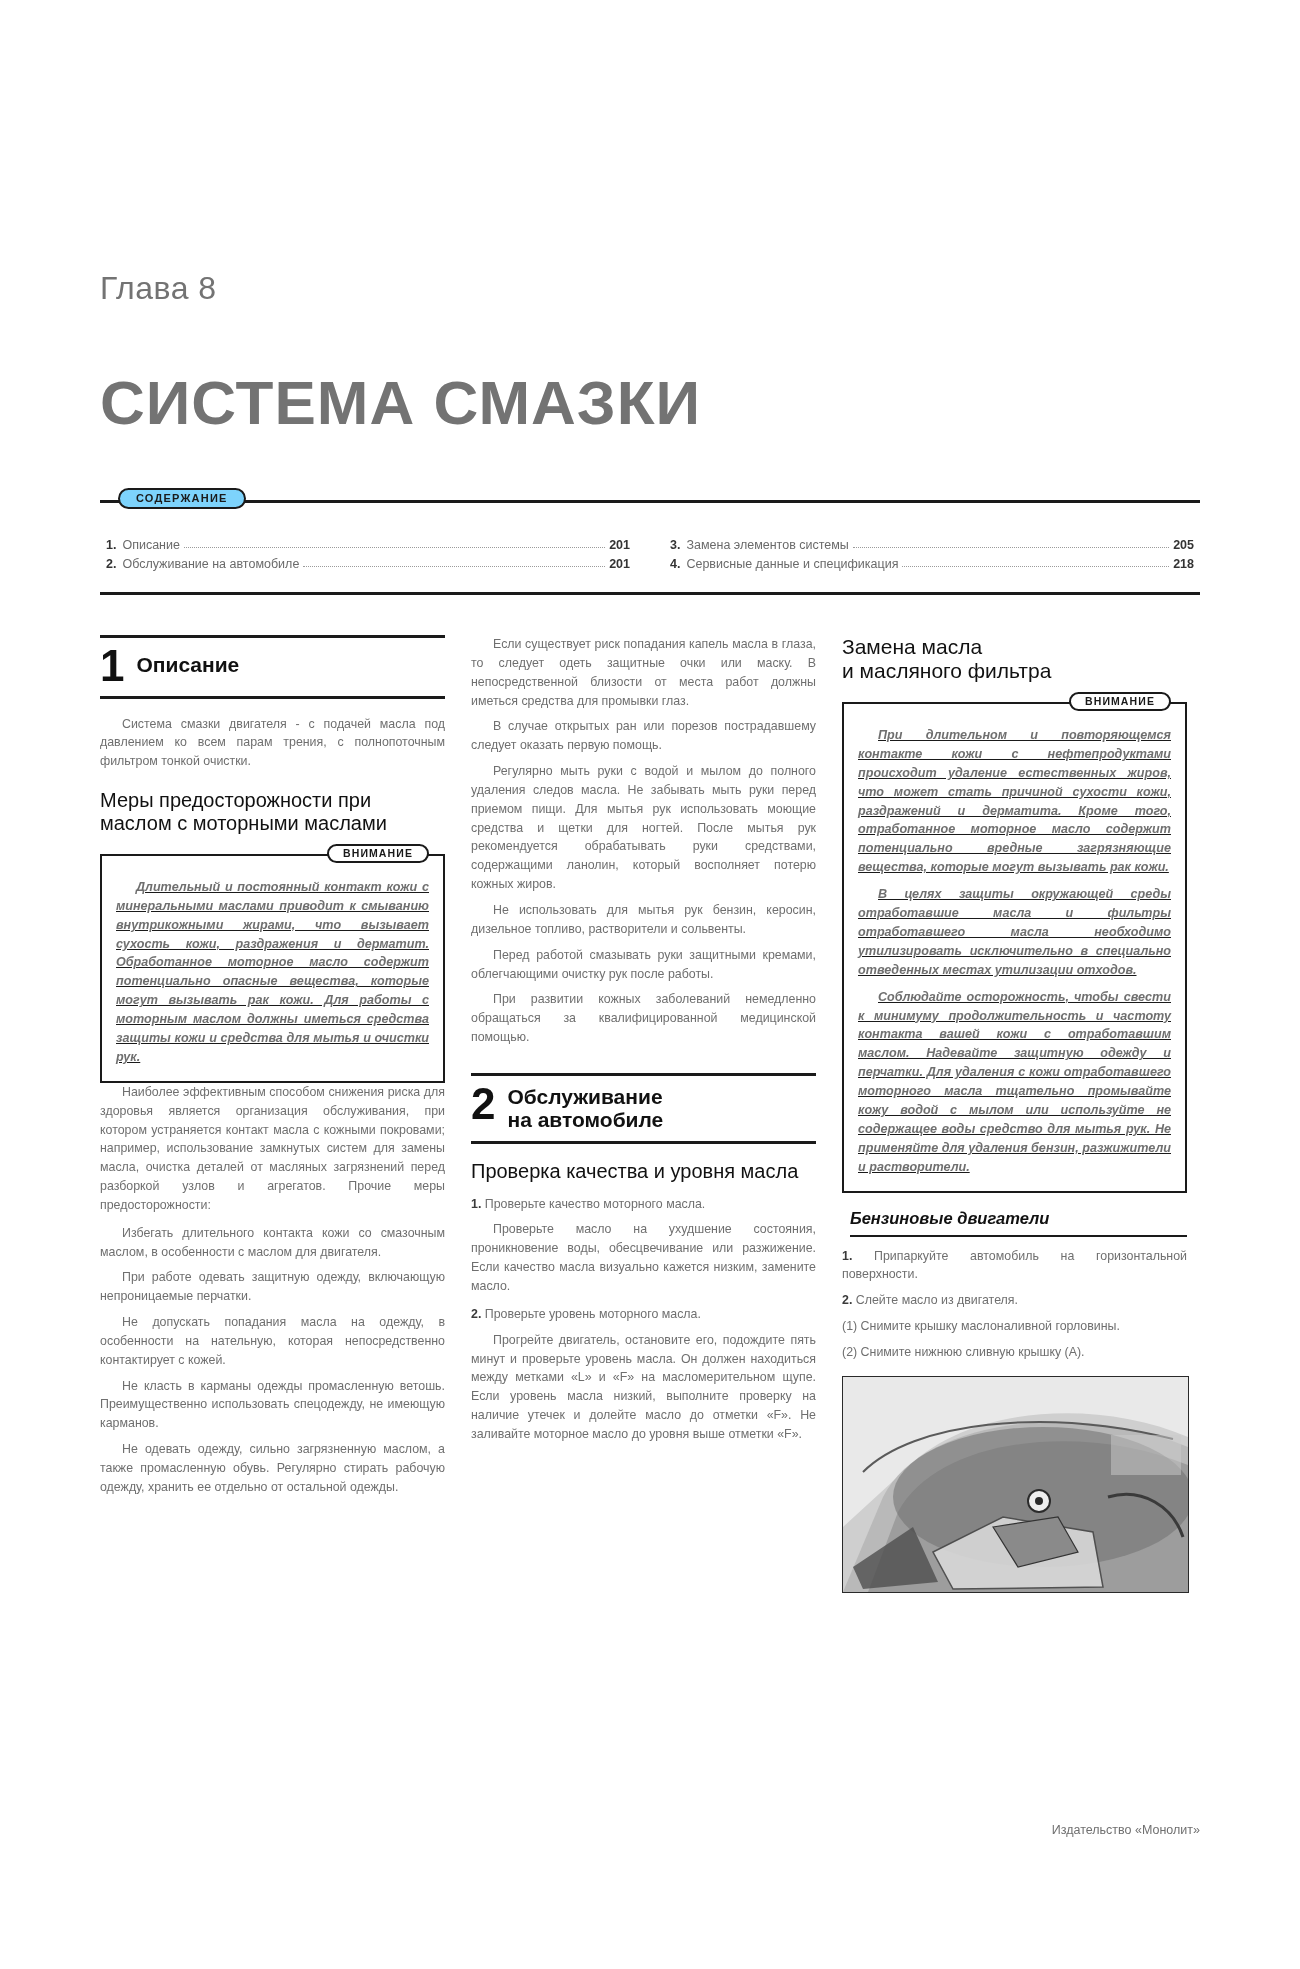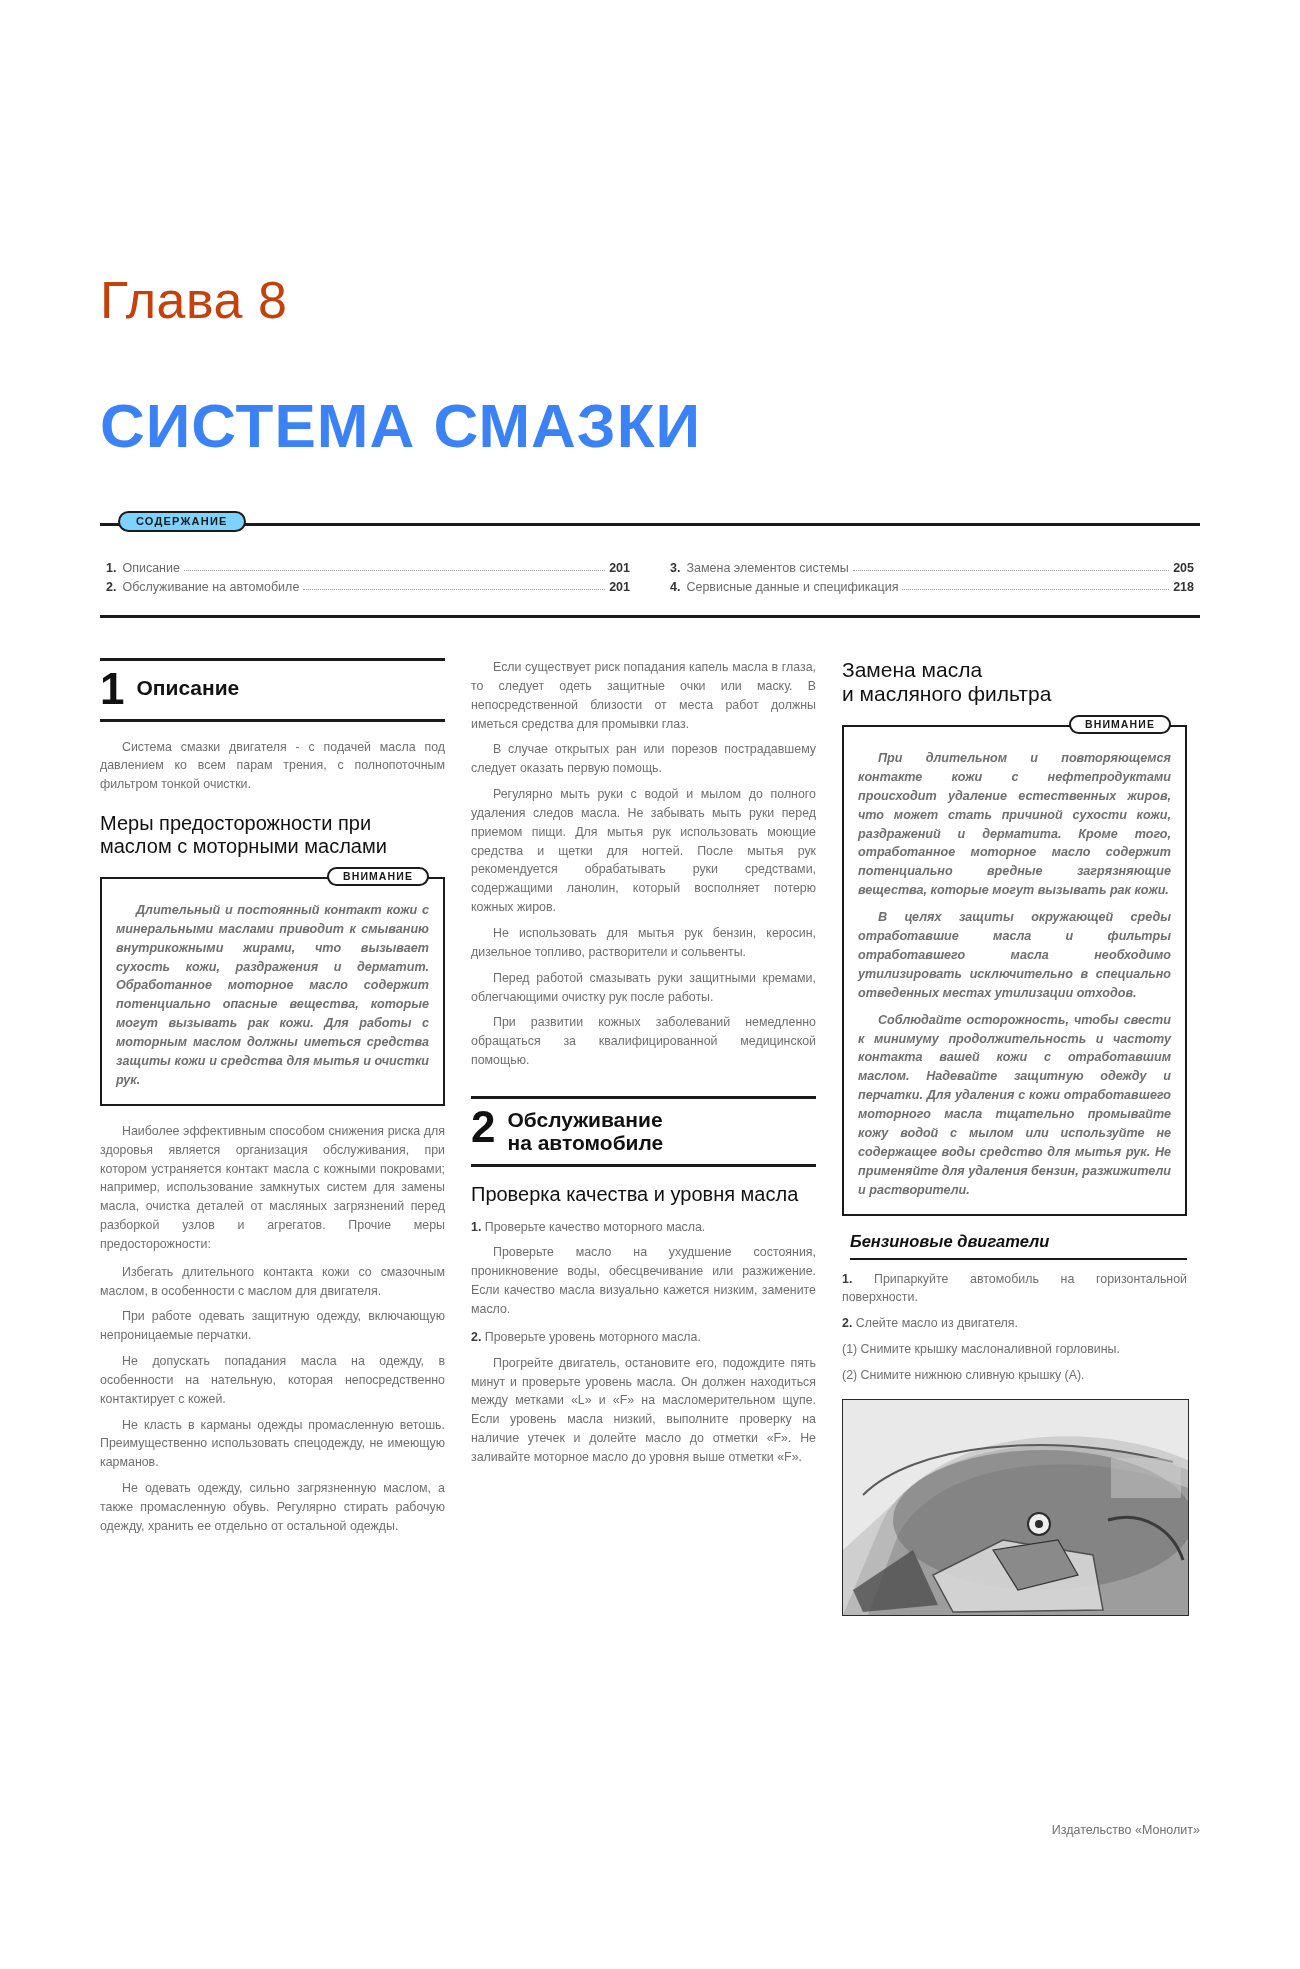"Глава 8" .chapter-label { color: #c2410c -> #737373; font-size: 52px -> 32px }
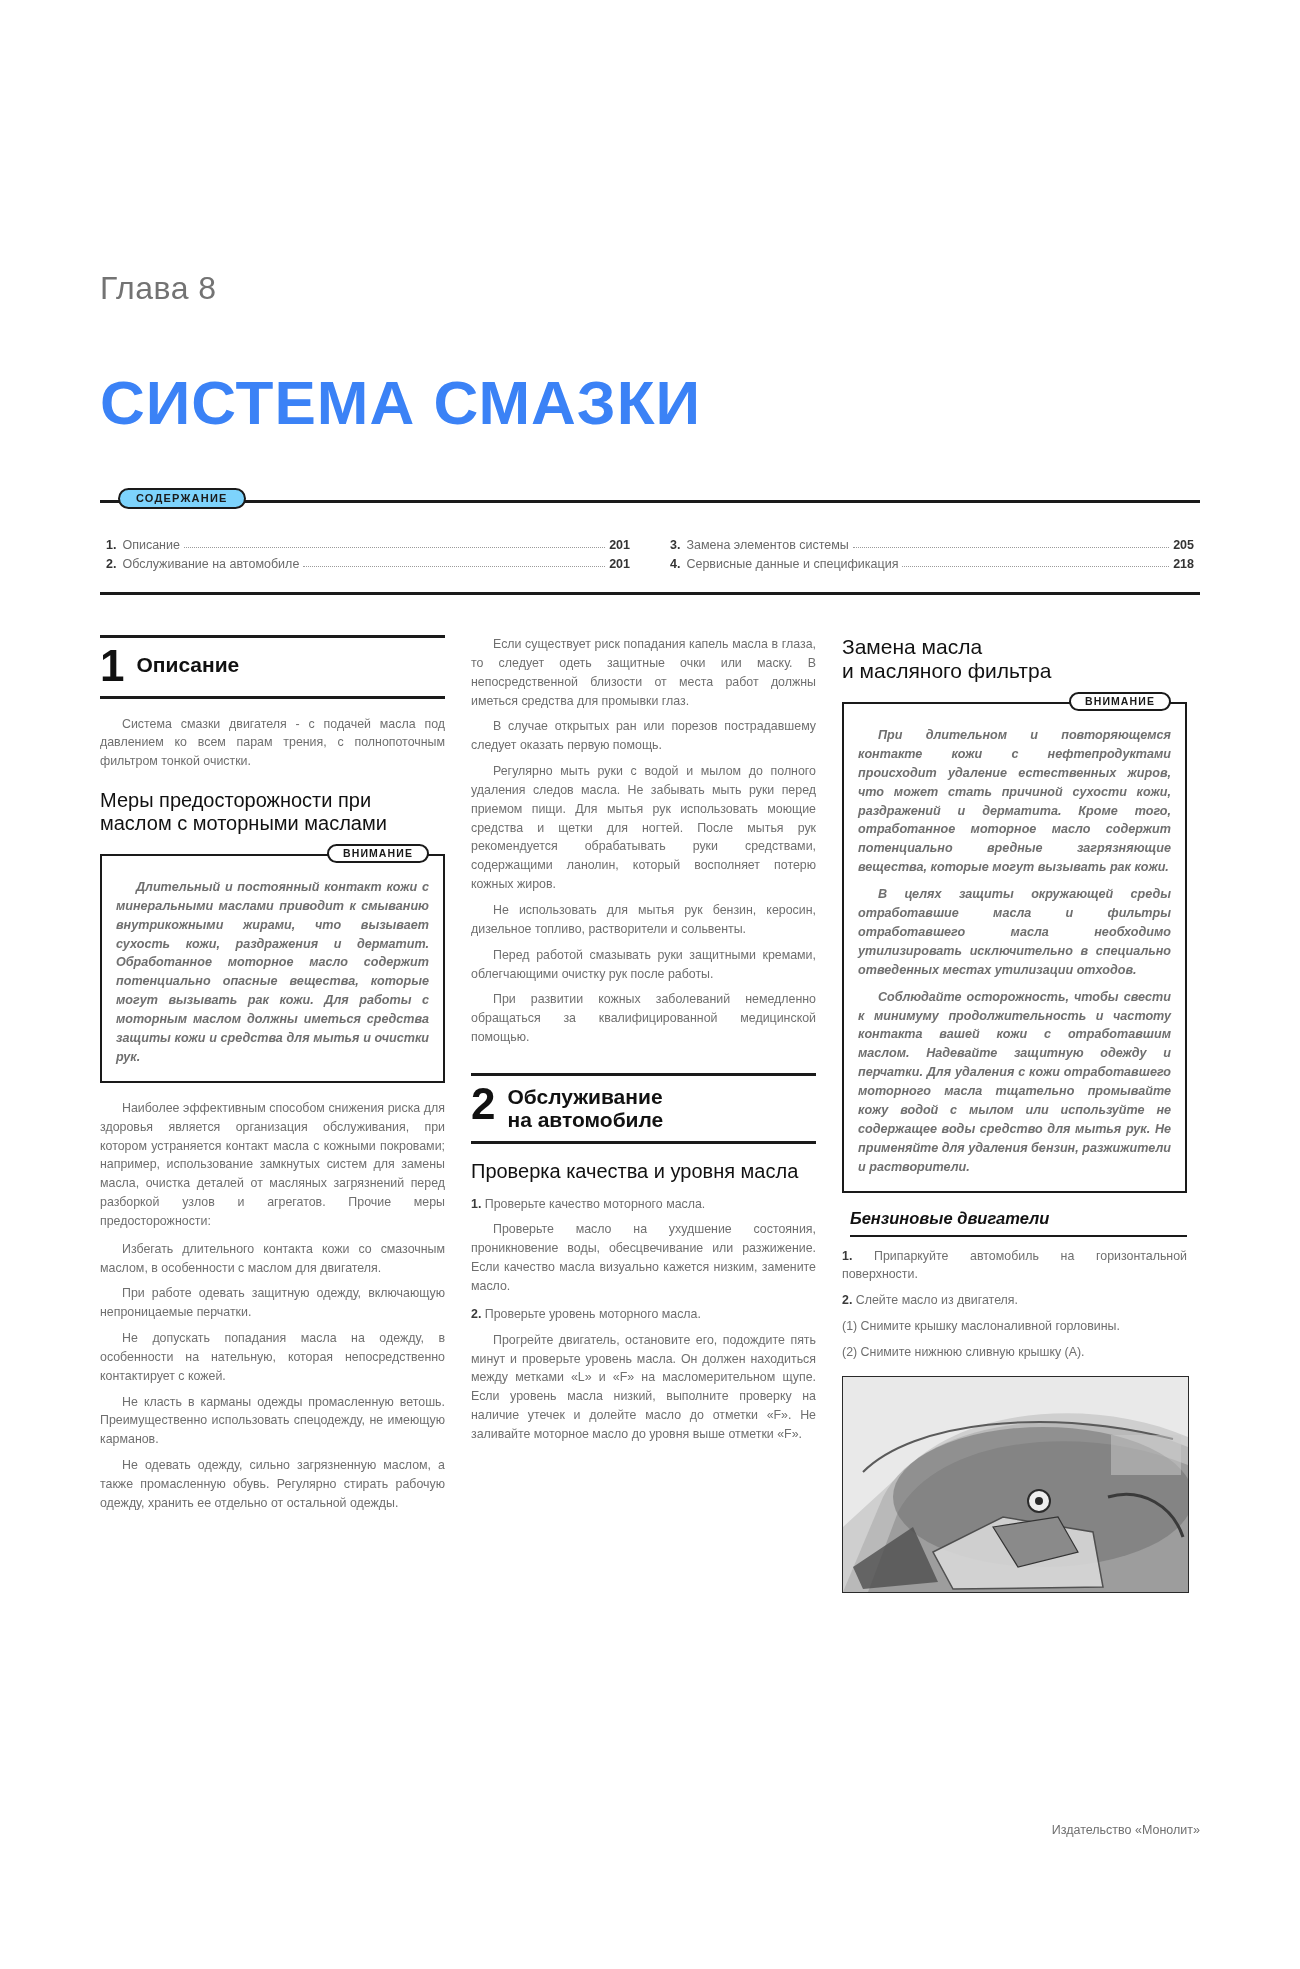"СИСТЕМА СМАЗКИ" .chapter-title { color: #3b82f6 -> #737373 }
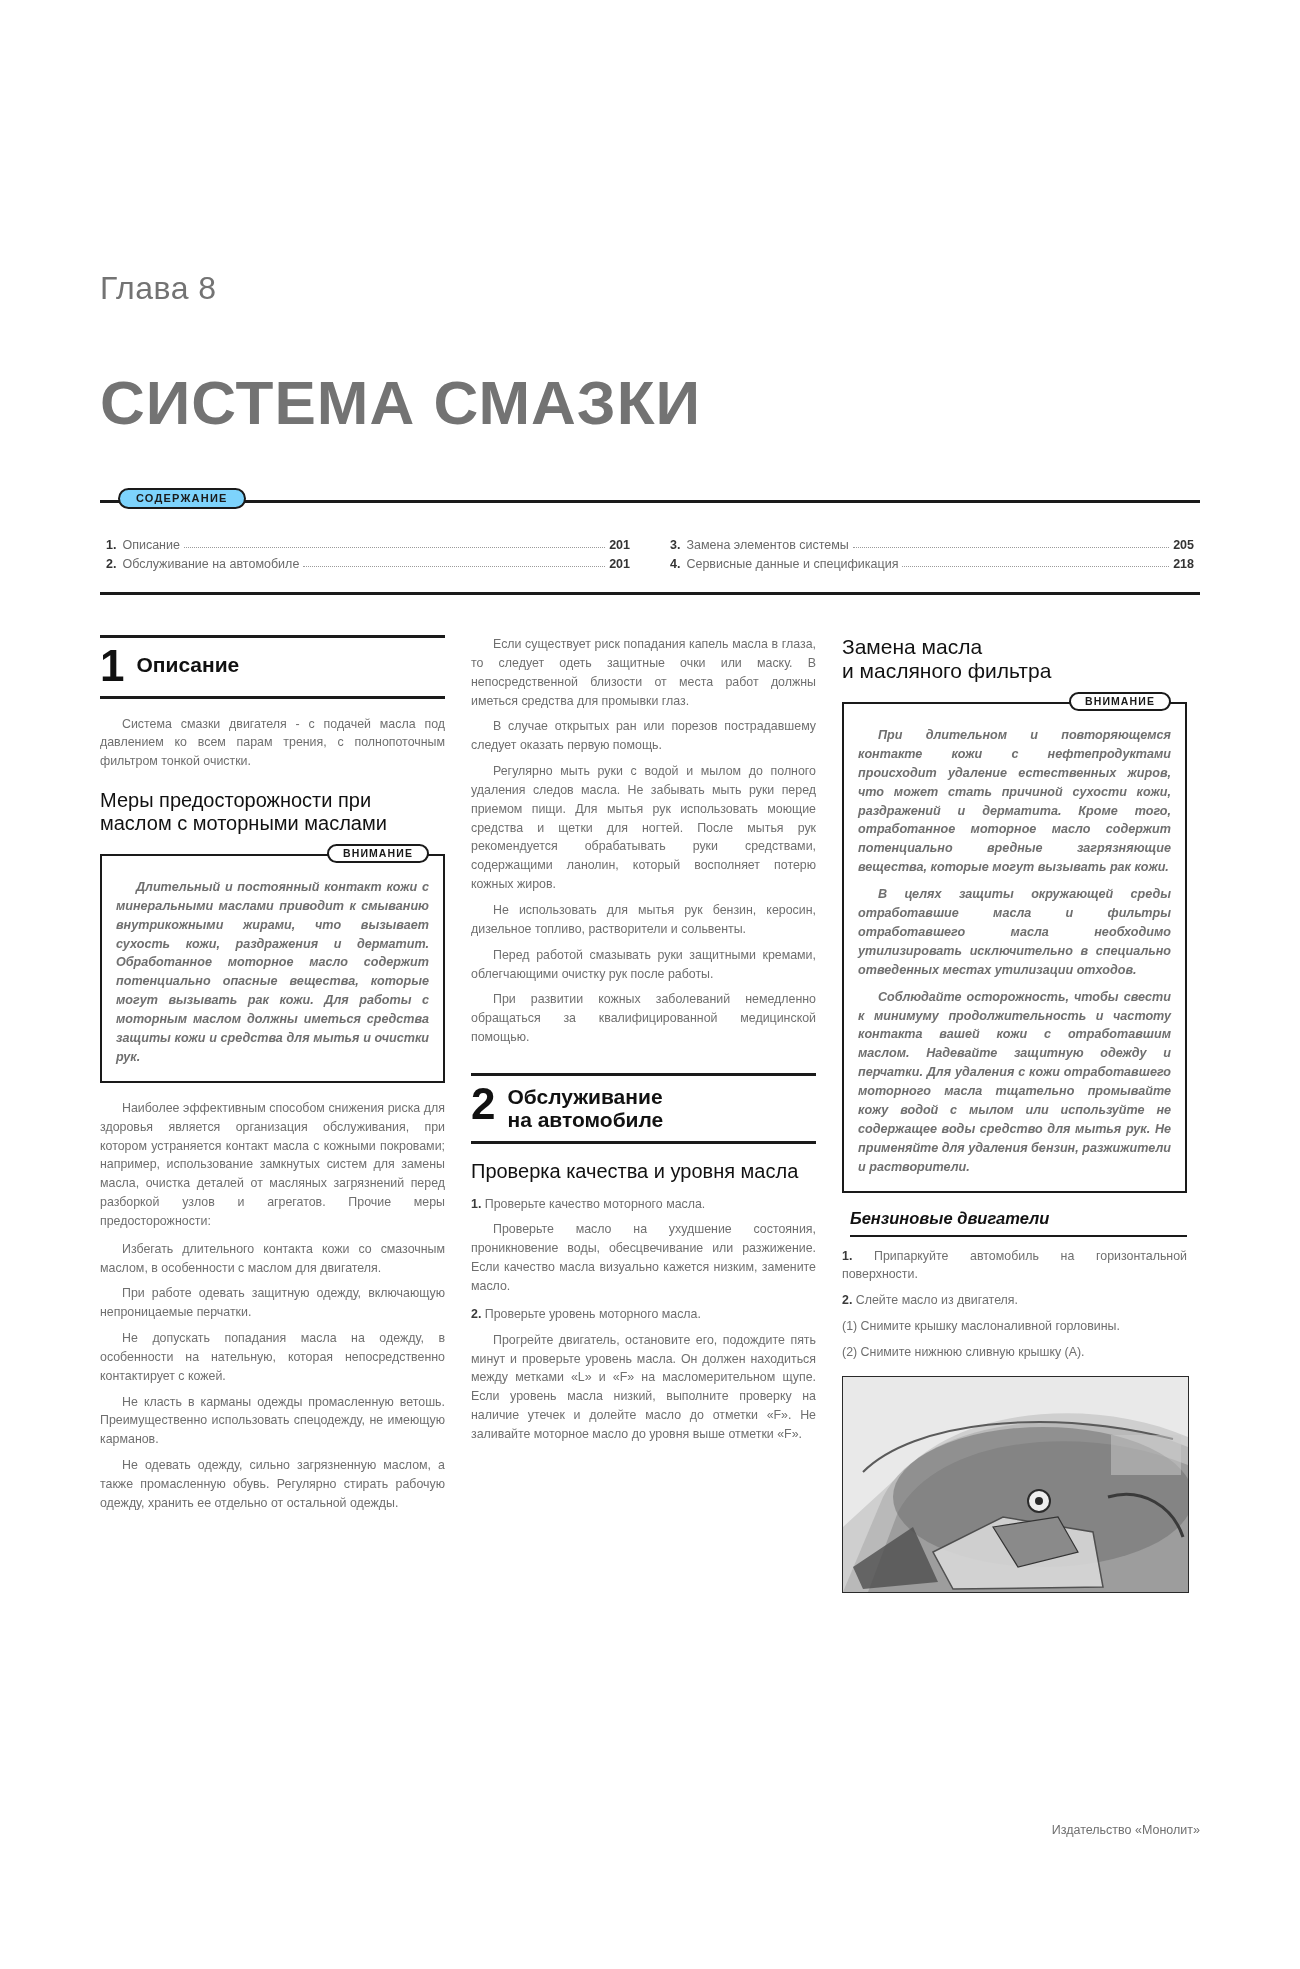"ВНИМАНИЕ" .warn { margin: 20px 0 16px 0 -> 20px 0 0 0; text-decoration: none -> underline }
